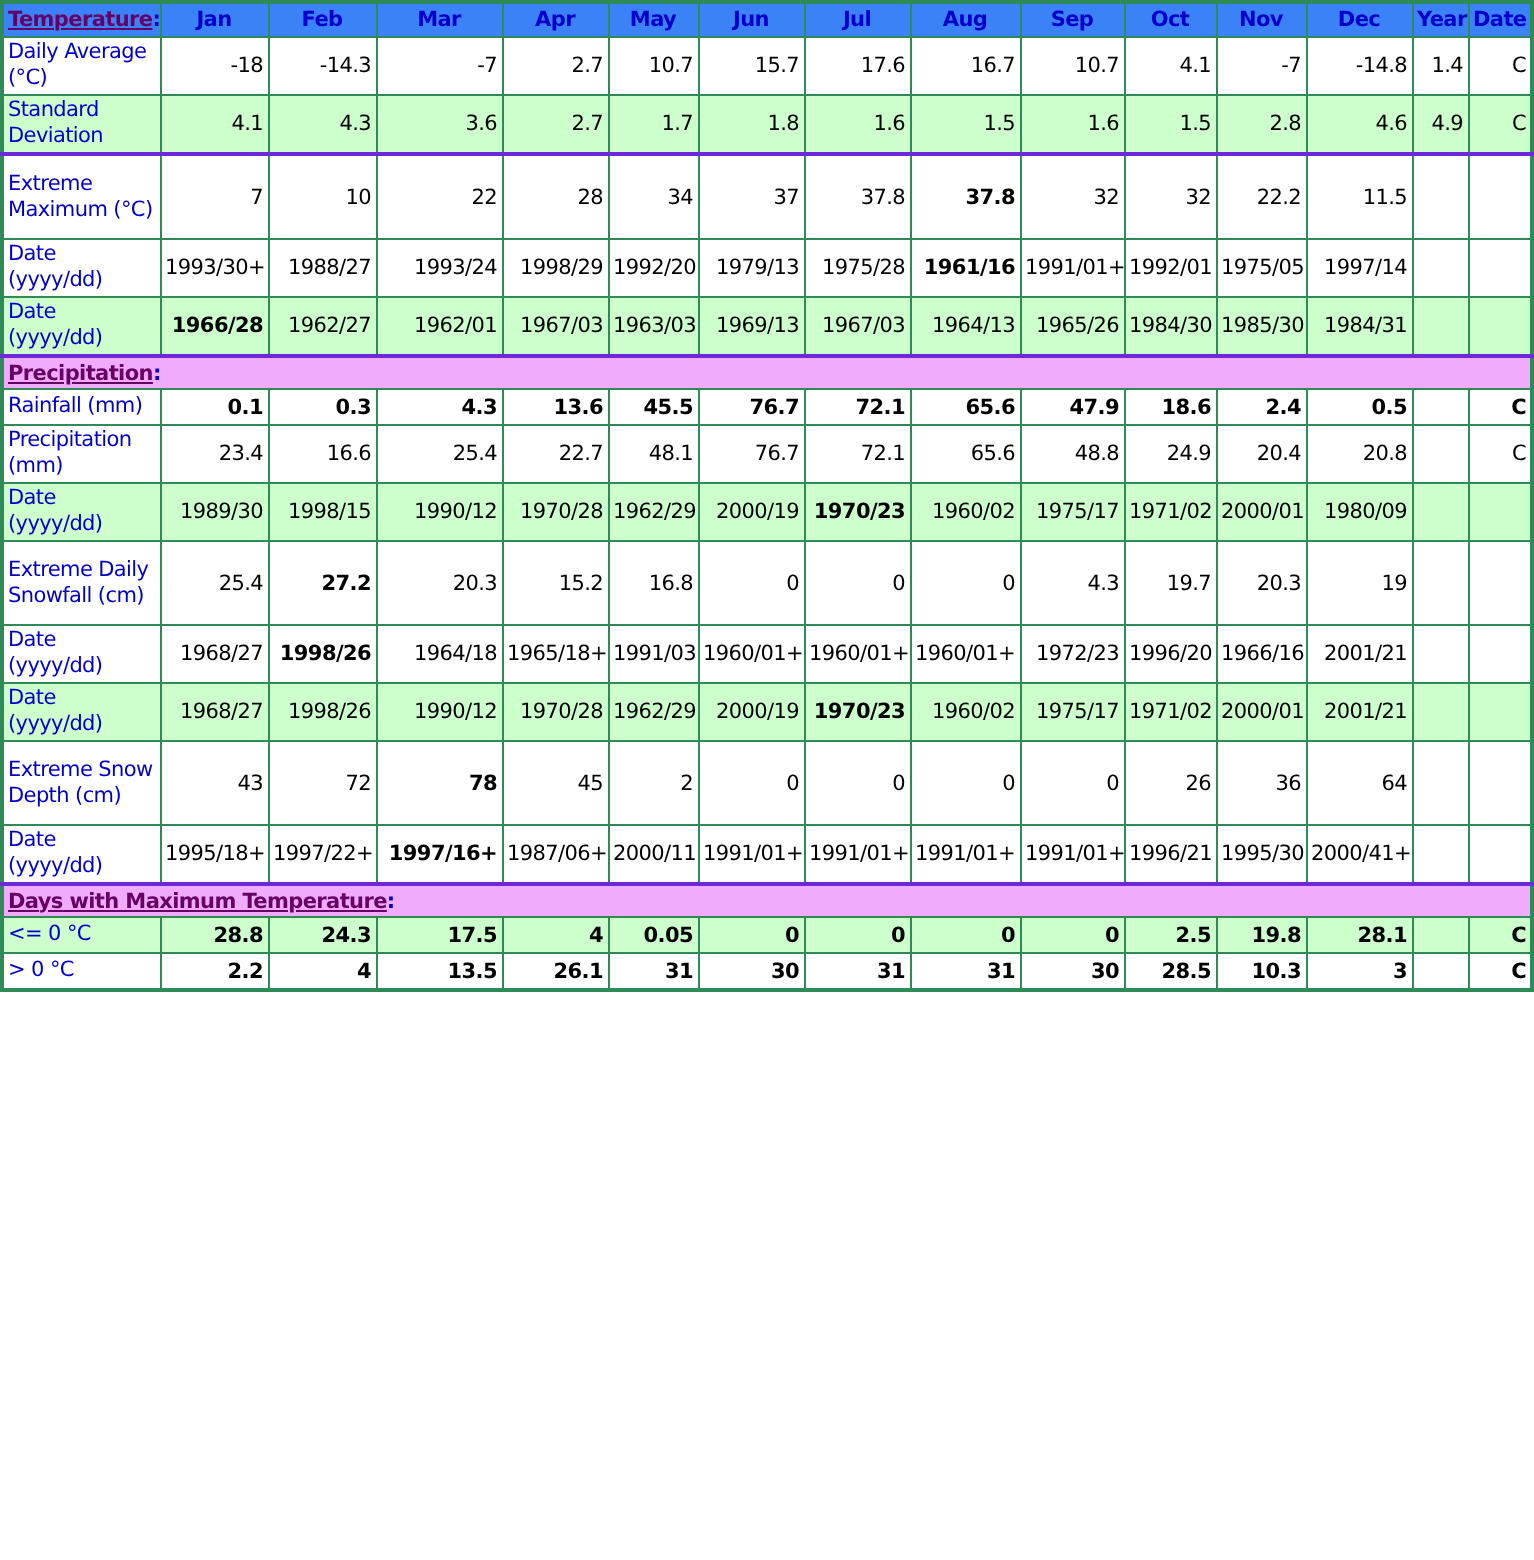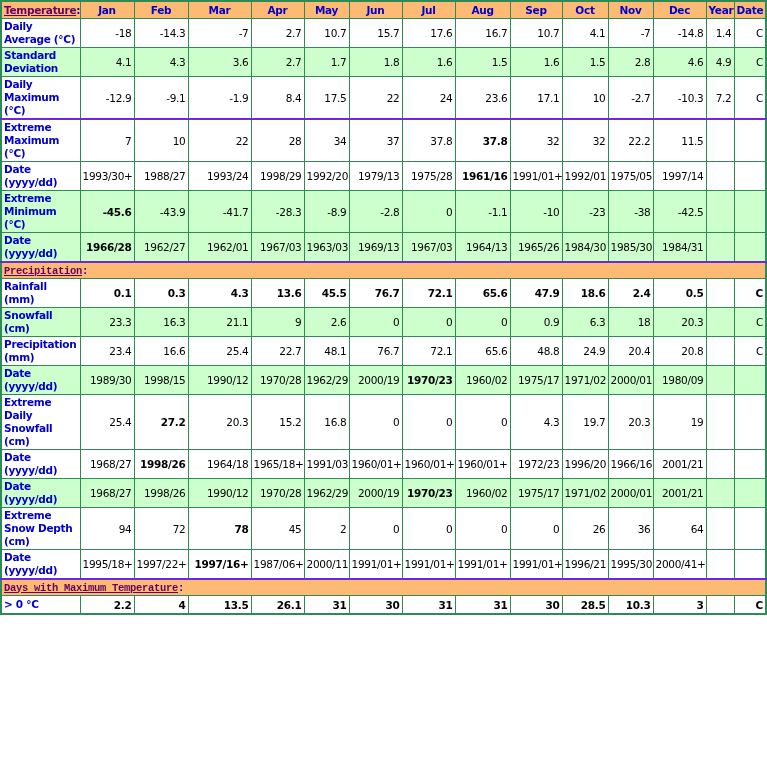"Temperature:" table.climate th { background: #fdba74 -> #3b82f6 }
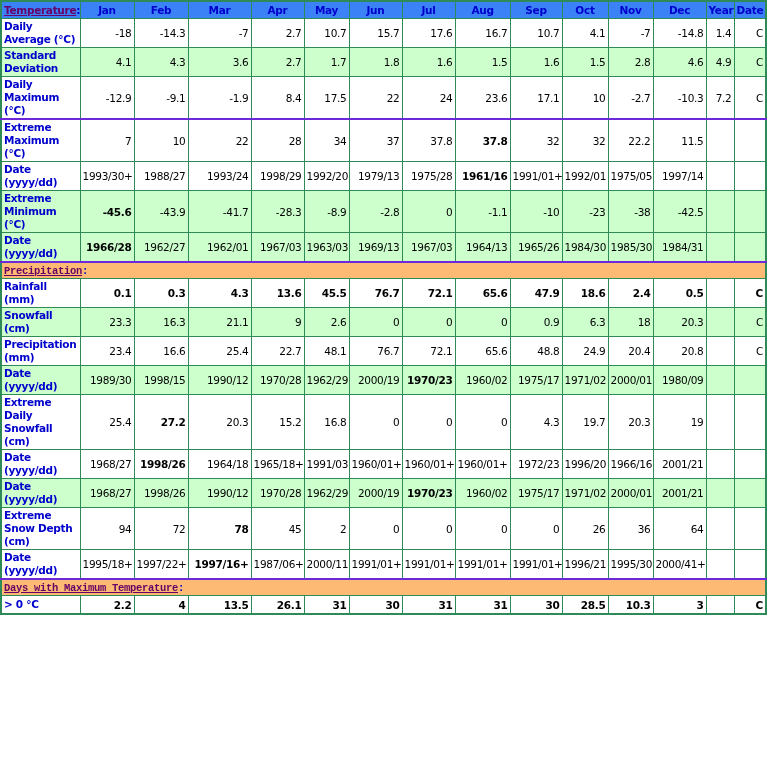"Daily Average (°C)" table.climate td.lbl { font-weight: bold -> normal }
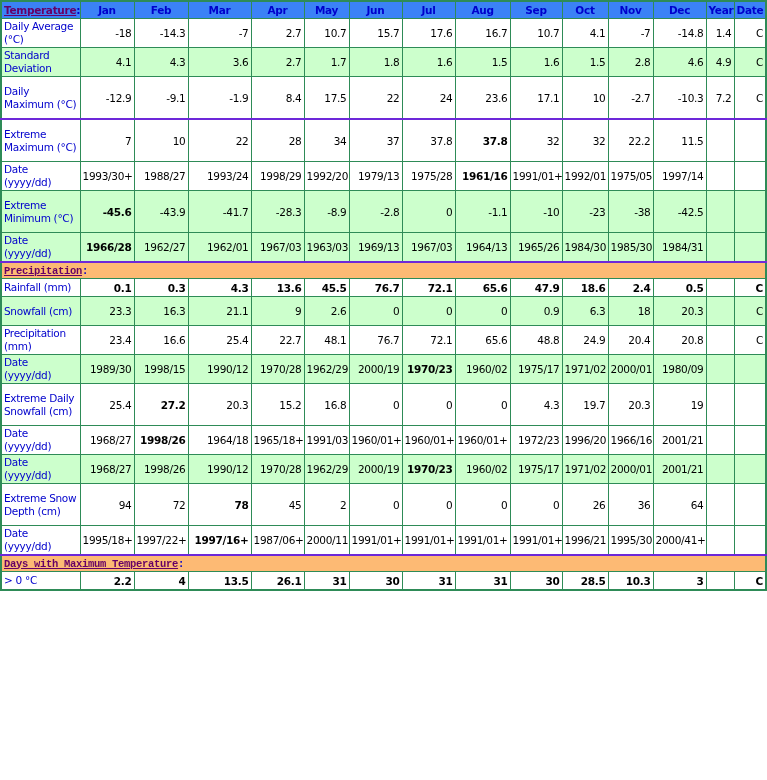"Daily Maximum (°C)" tr.w { html: <tr> <td>Daily Maximum (°C)</td> <td>-12.9</td> <td>-9.1</td> <td>-1.9</td> <td>8.4</td> <td>17.5</td> <td>22</td> <td>24</td> <td>23.6</td> <td>17.1</td> <td>10</td> <td>-2.7</td> <td>-10.3</td> <td>7.2</td> <td>C</td> </tr> -> none }
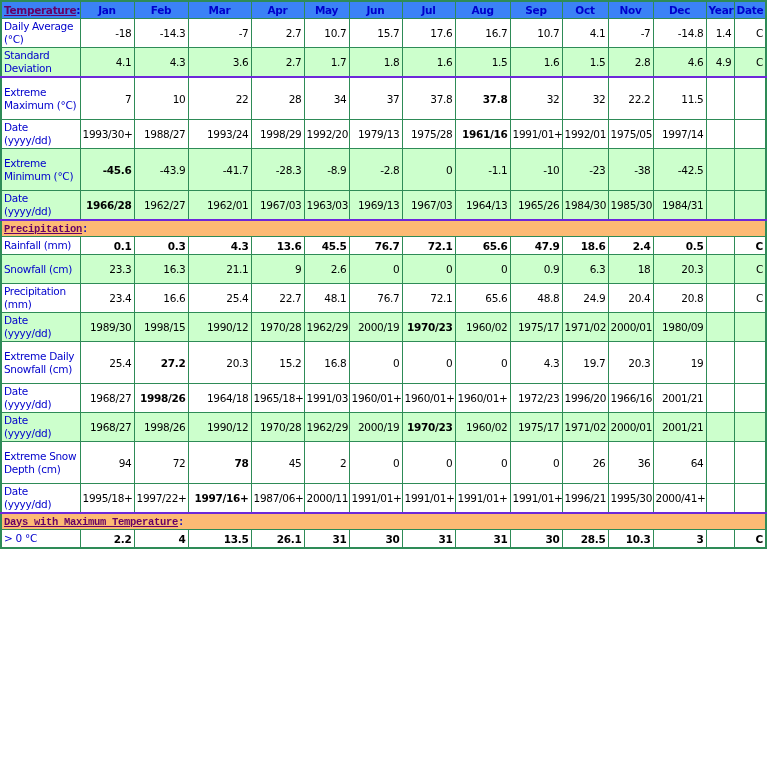"Extreme Minimum (°C)" tr.g { html: <tr> <td>Extreme Minimum (°C)</td> <td>-45.6</td> <td>-43.9</td> <td>-41.7</td> <td>-28.3</td> <td>-8.9</td> <td>-2.8</td> <td>0</td> <td>-1.1</td> <td>-10</td> <td>-23</td> <td>-38</td> <td>-42.5</td> <td></td> <td></td> </tr> -> none }
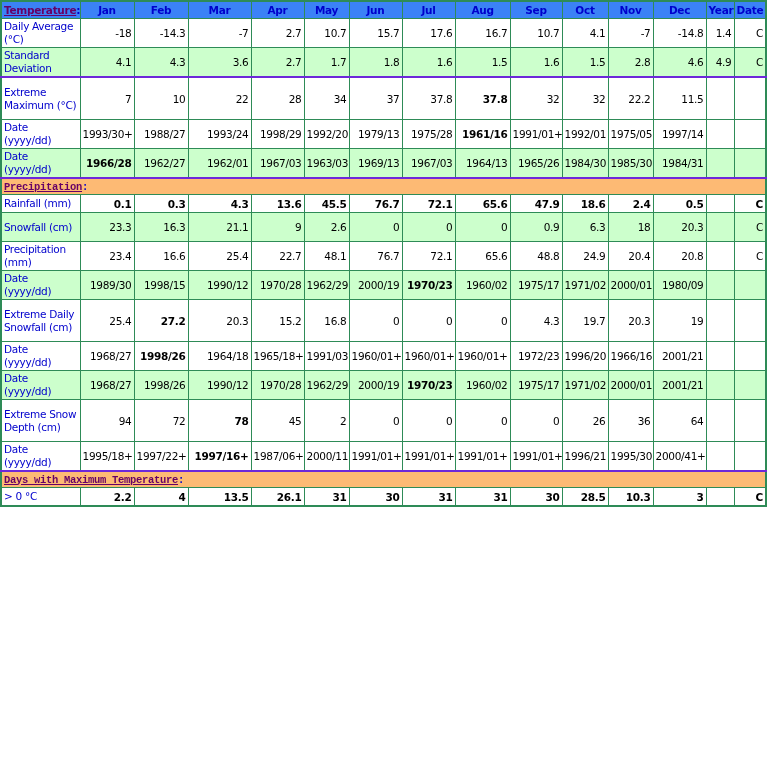"Precipitation:" tr.secrow td { background: #fdba74 -> #f0abfc; font-family: Liberation Mono, monospace -> none }
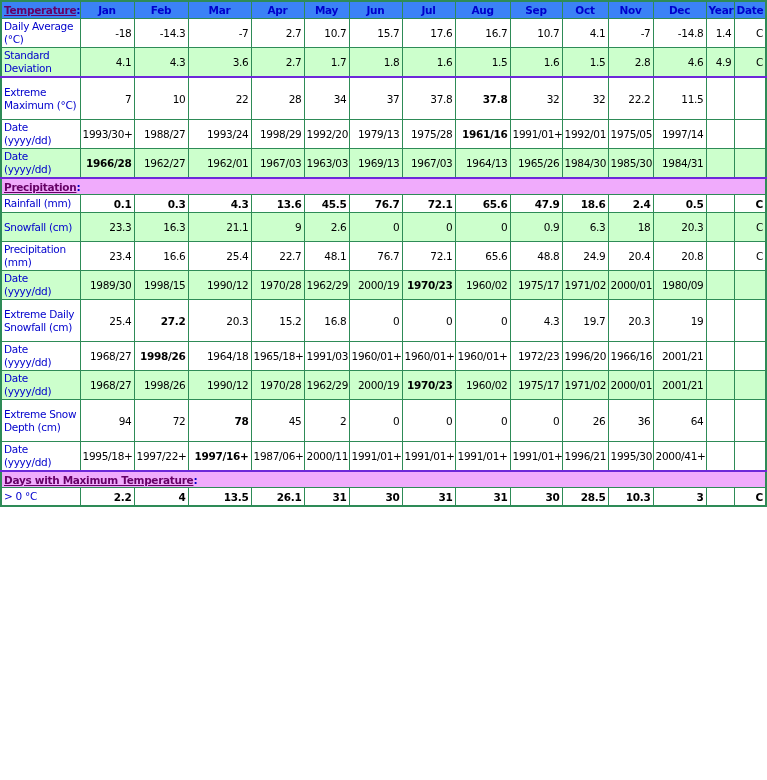"Snowfall (cm)" tr.g { html: <tr> <td>Snowfall (cm)</td> <td>23.3</td> <td>16.3</td> <td>21.1</td> <td>9</td> <td>2.6</td> <td>0</td> <td>0</td> <td>0</td> <td>0.9</td> <td>6.3</td> <td>18</td> <td>20.3</td> <td></td> <td>C</td> </tr> -> none }
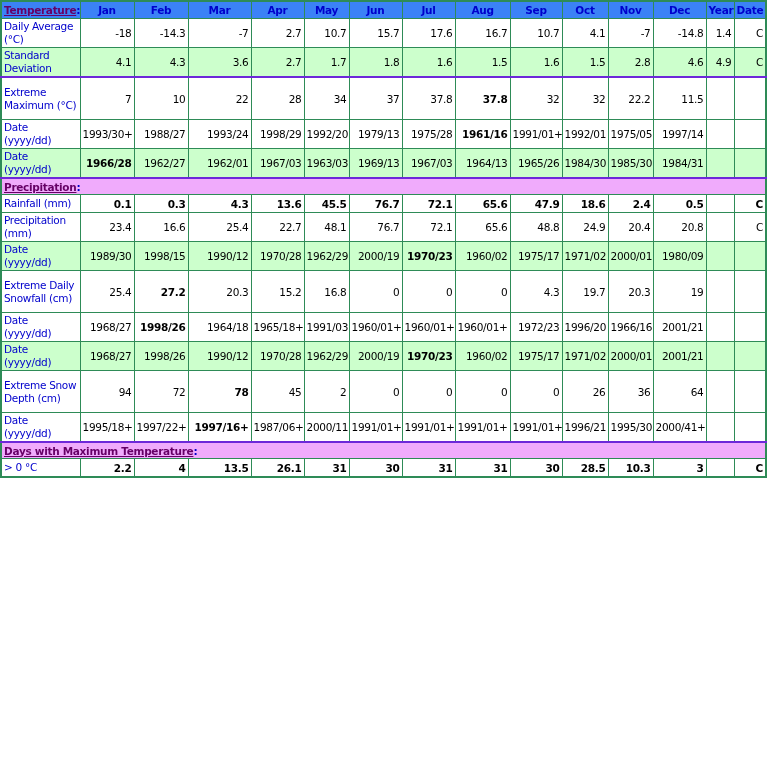"94" td { text: 94 -> 43 }
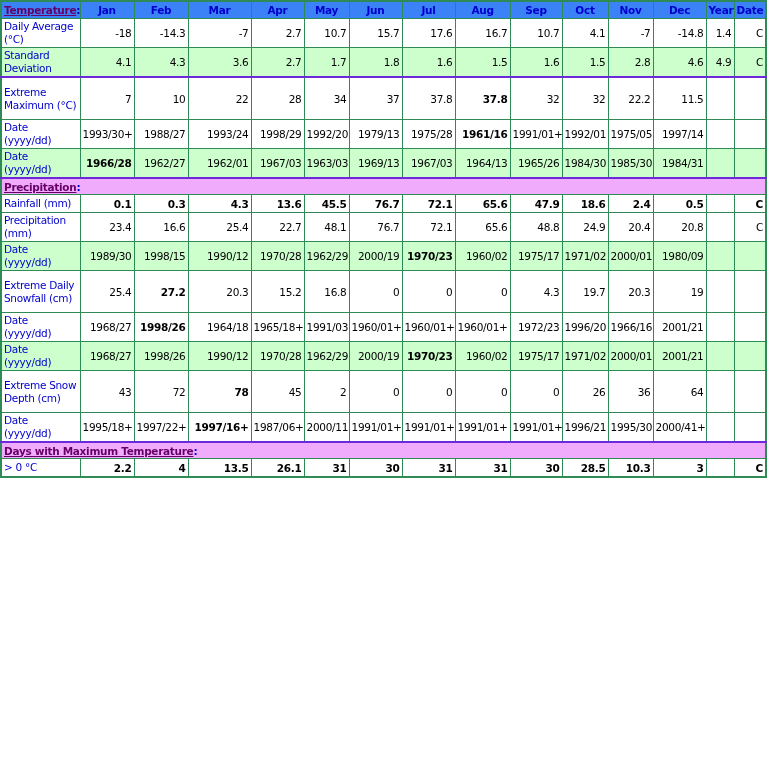"<= 0 °C" tr.g { html: none -> <tr> <td>&lt;= 0 °C</td> <td>28.8</td> <td>24.3</td> <td>17.5</td> <td>4</td> <td>0.05</td> <td>0</td> <td>0</td> <td>0</td> <td>0</td> <td>2.5</td> <td>19.8</td> <td>28.1</td> <td></td> <td>C</td> </tr> }
